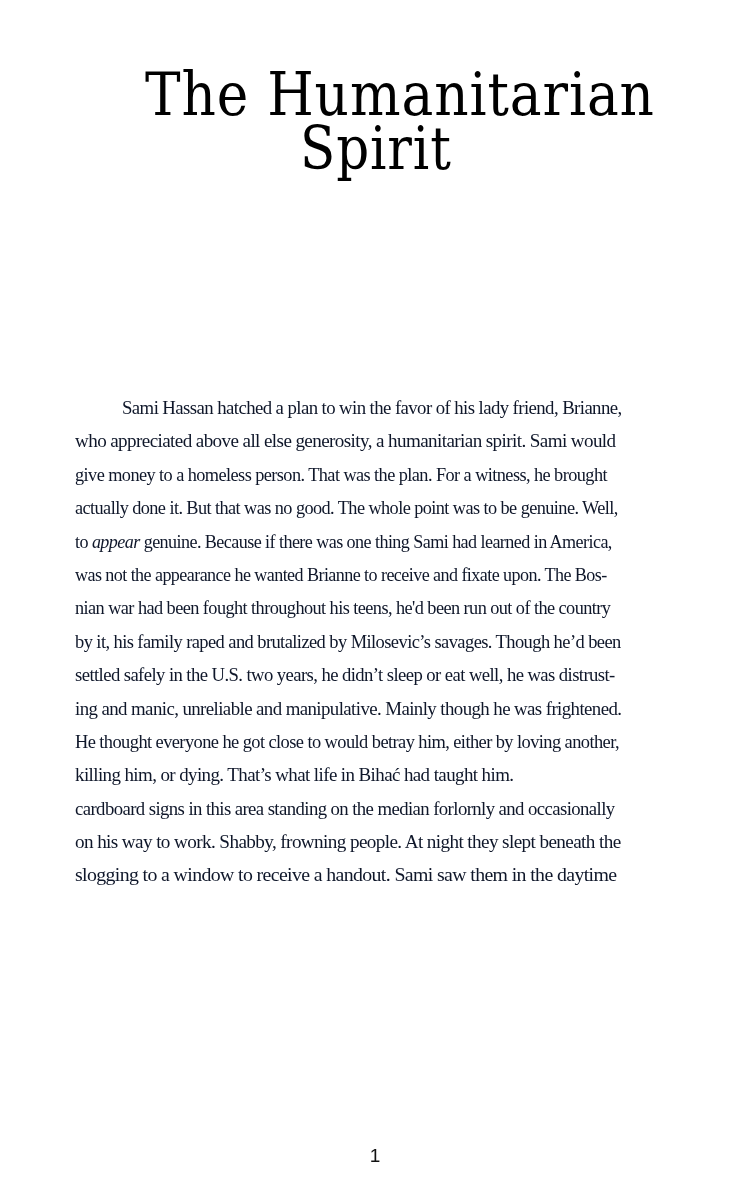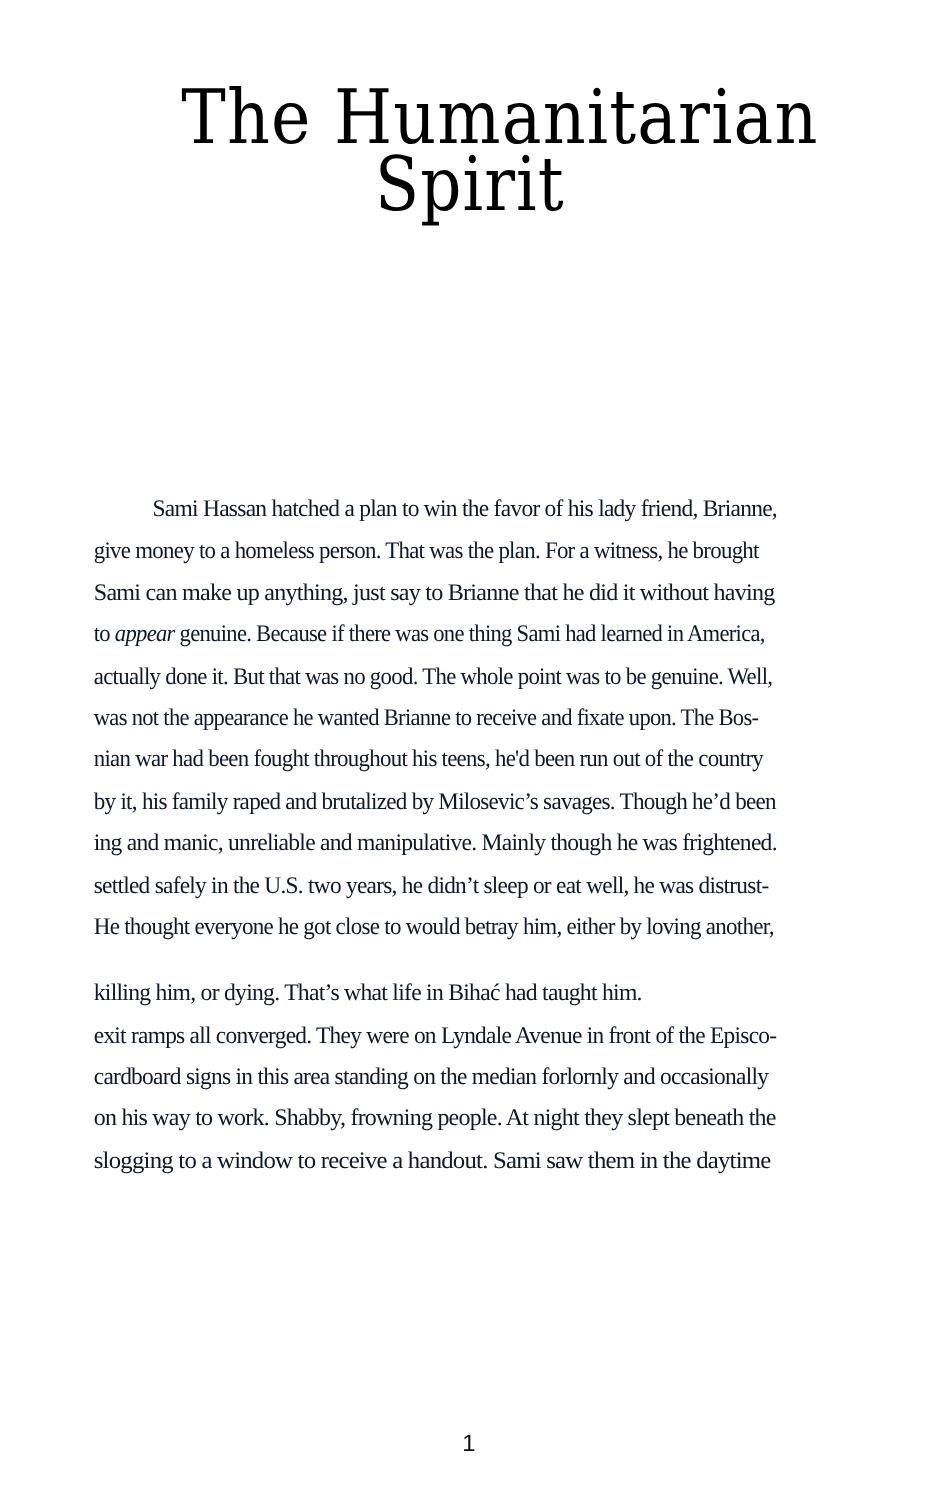"who appreciated above all else" div.line { html: none -> <div><span>who appreciated above all else generosity, a humanitarian spirit. Sami would</span></div> }
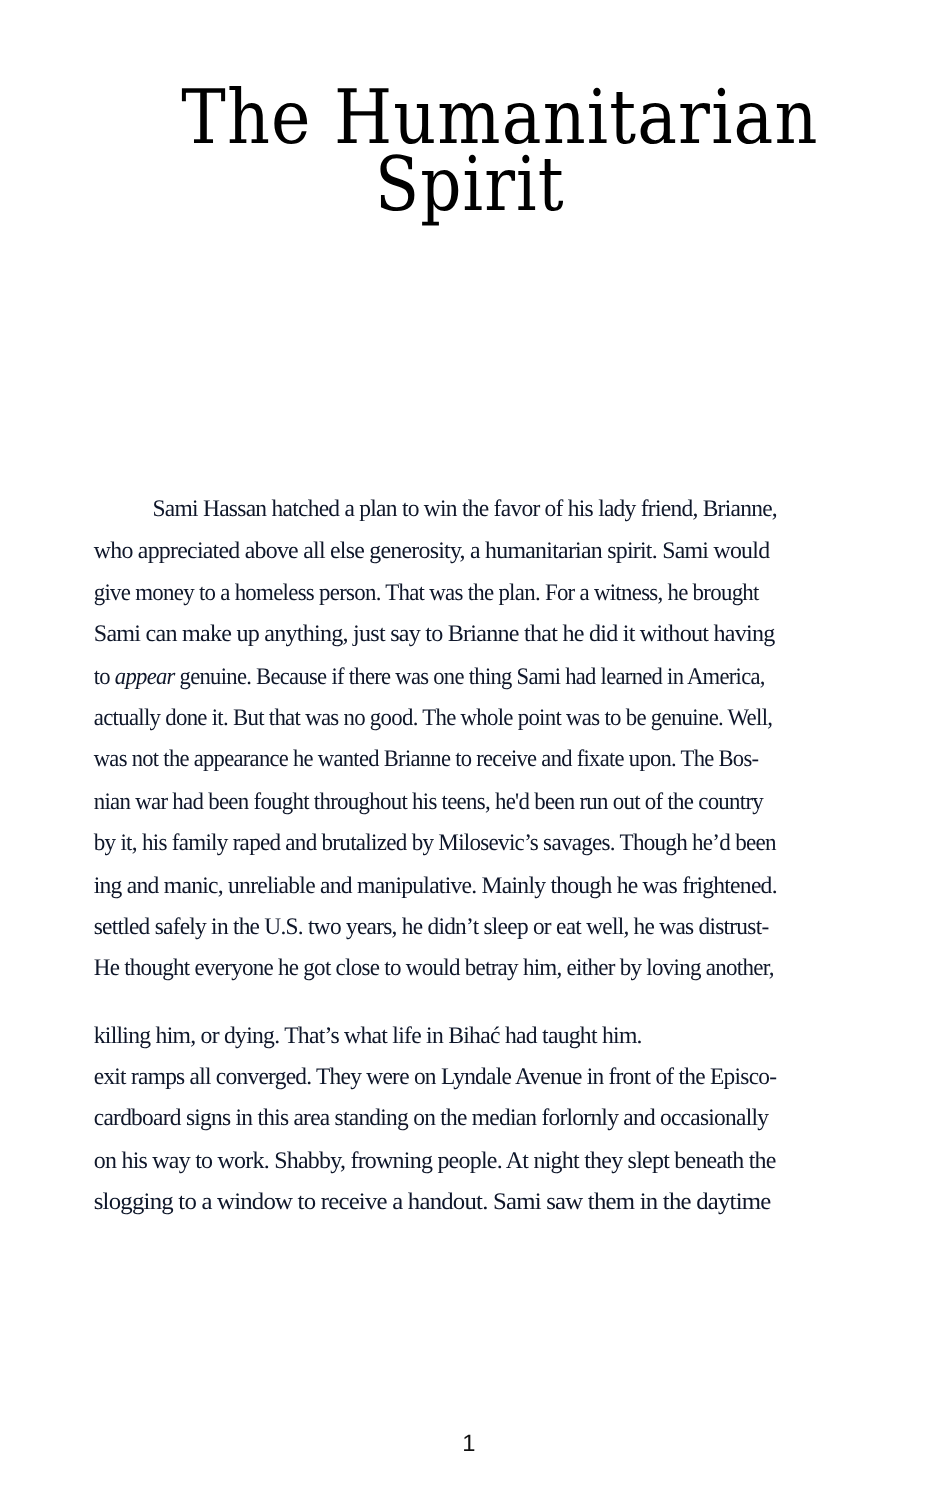"Sami can make up anything," div.line { html: <div><span>Sami can make up anything, just say to Brianne that he did it without having</span></div> -> none }
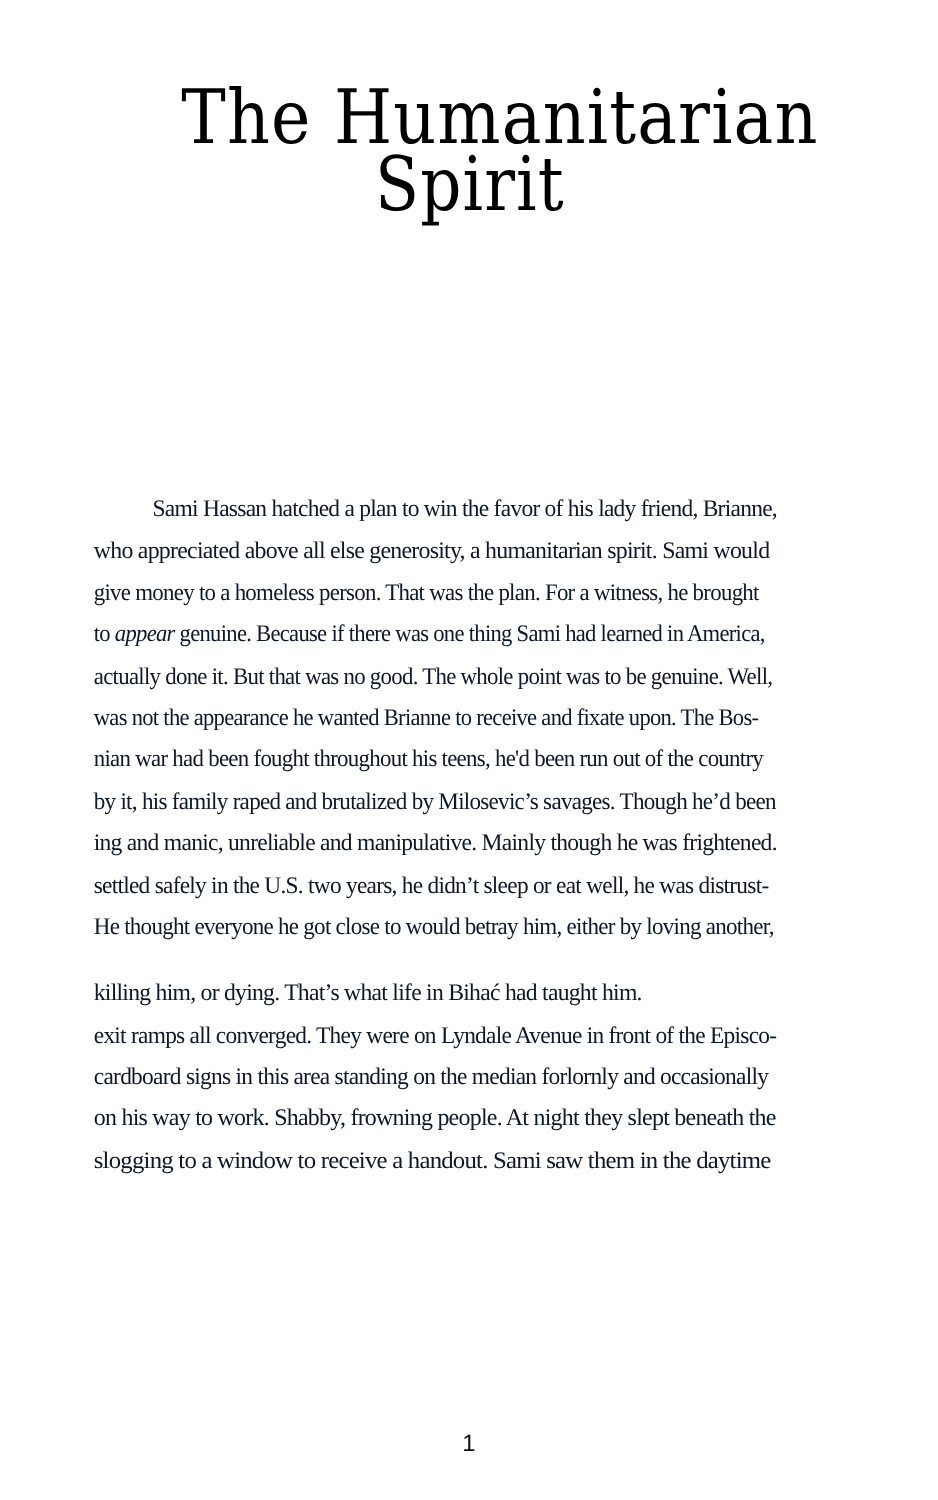"to appear genuine. Because if" div.line { order: before "actually done it. But that" -> after "actually done it. But that" }
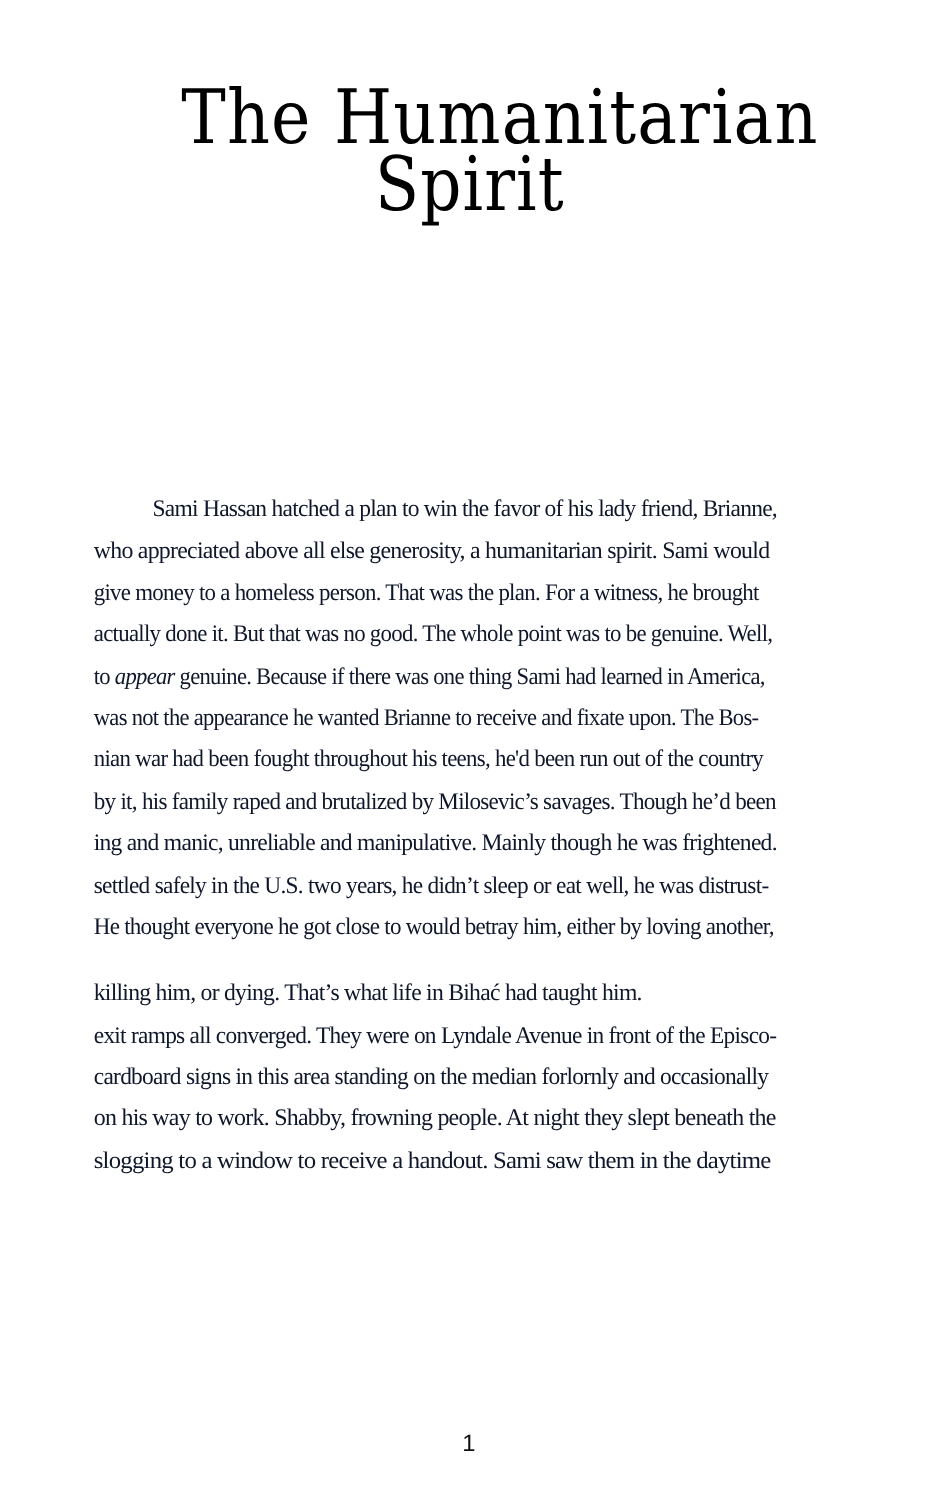"ing and manic, unreliable and" div.line { order: before "settled safely in the U.S." -> after "settled safely in the U.S." }
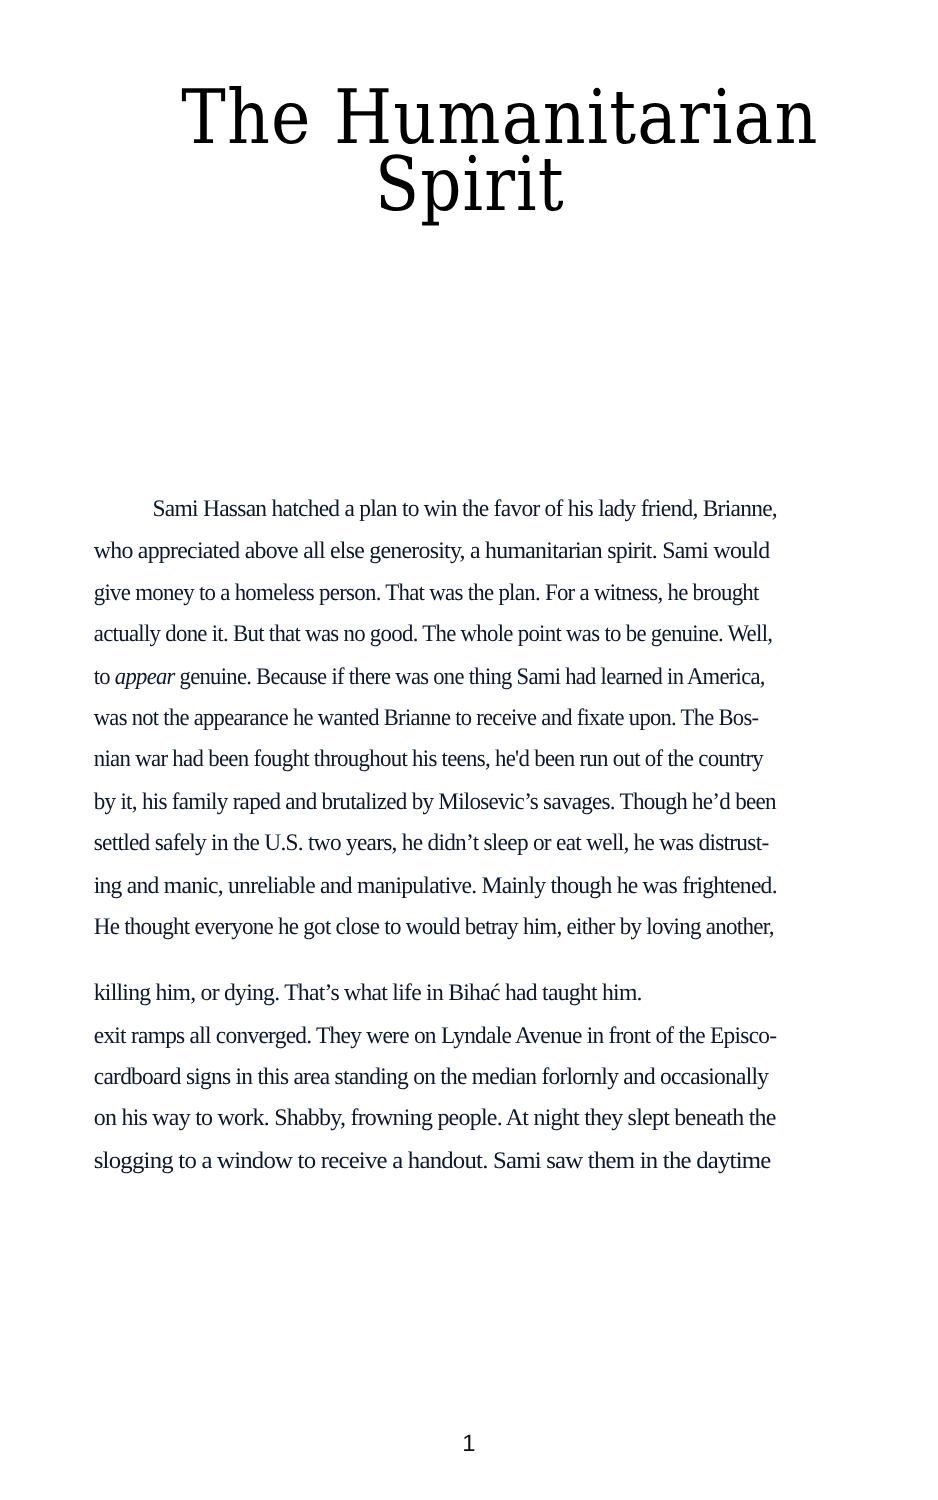"killing him, or dying. That’s" .line.last { margin-top: 20px -> none }
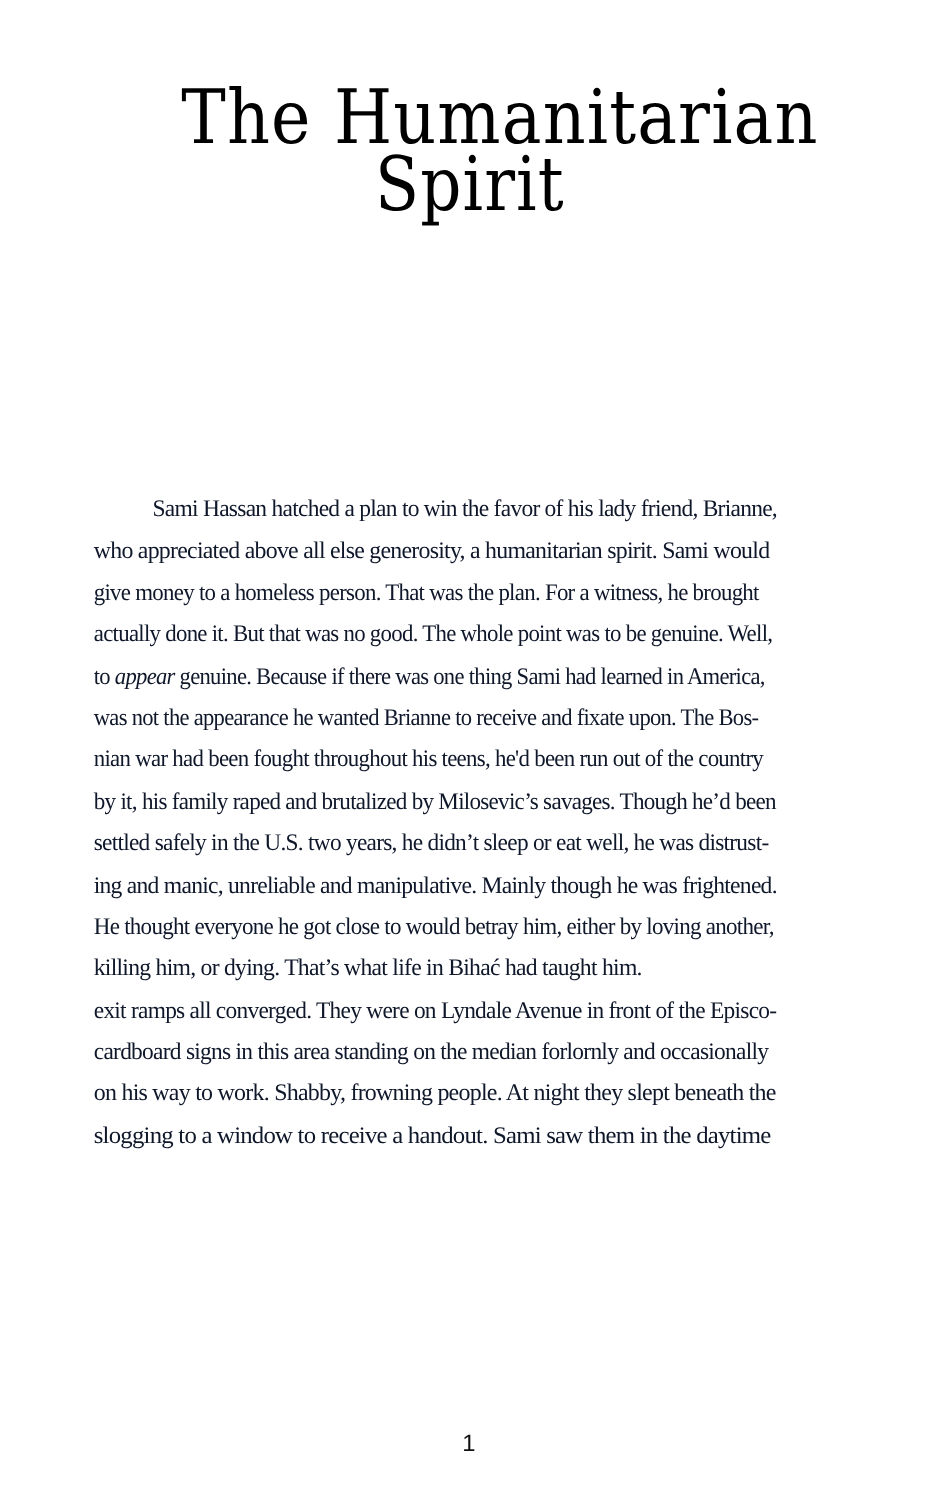"exit ramps all converged. They" div.line { html: <div><span>exit ramps all converged. They were on Lyndale Avenue in front of the Episco-</span></div> -> none }
